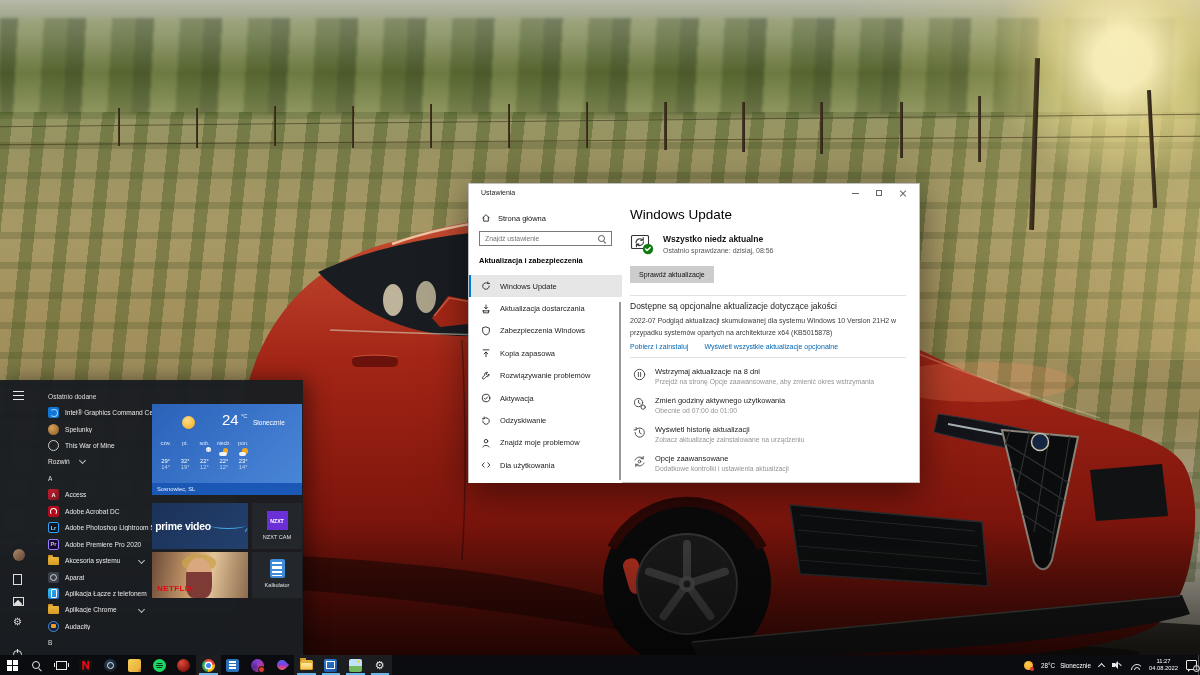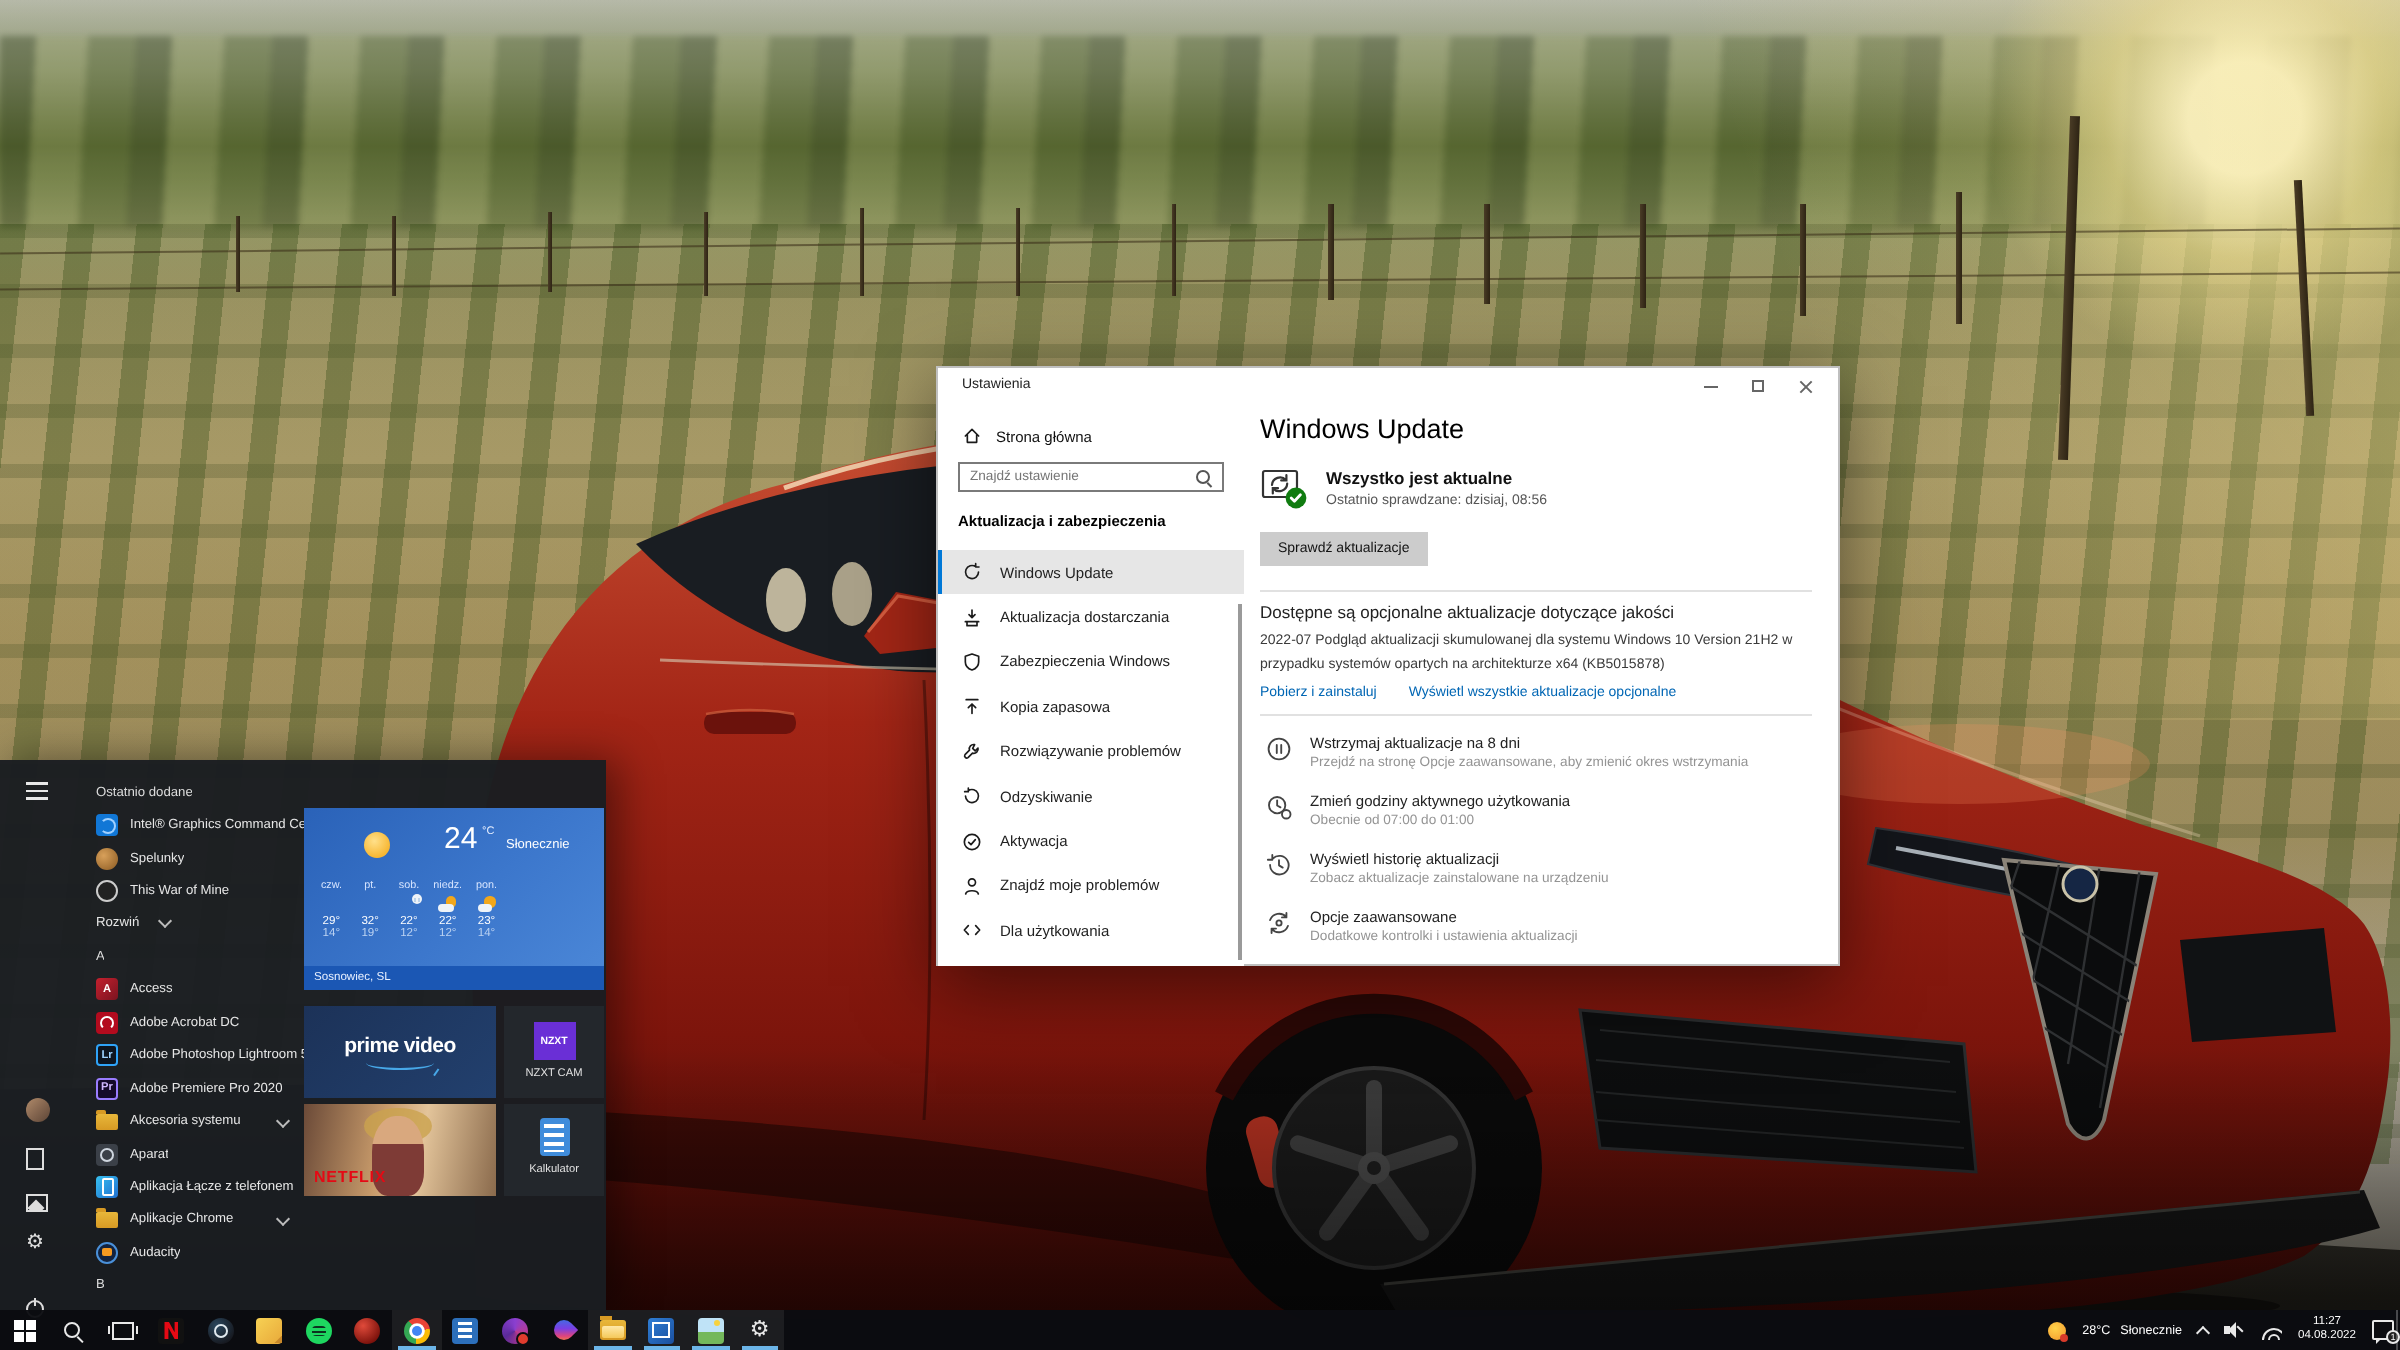"Wszystko jest aktualne" div.st1 { text: jest -> niedz }
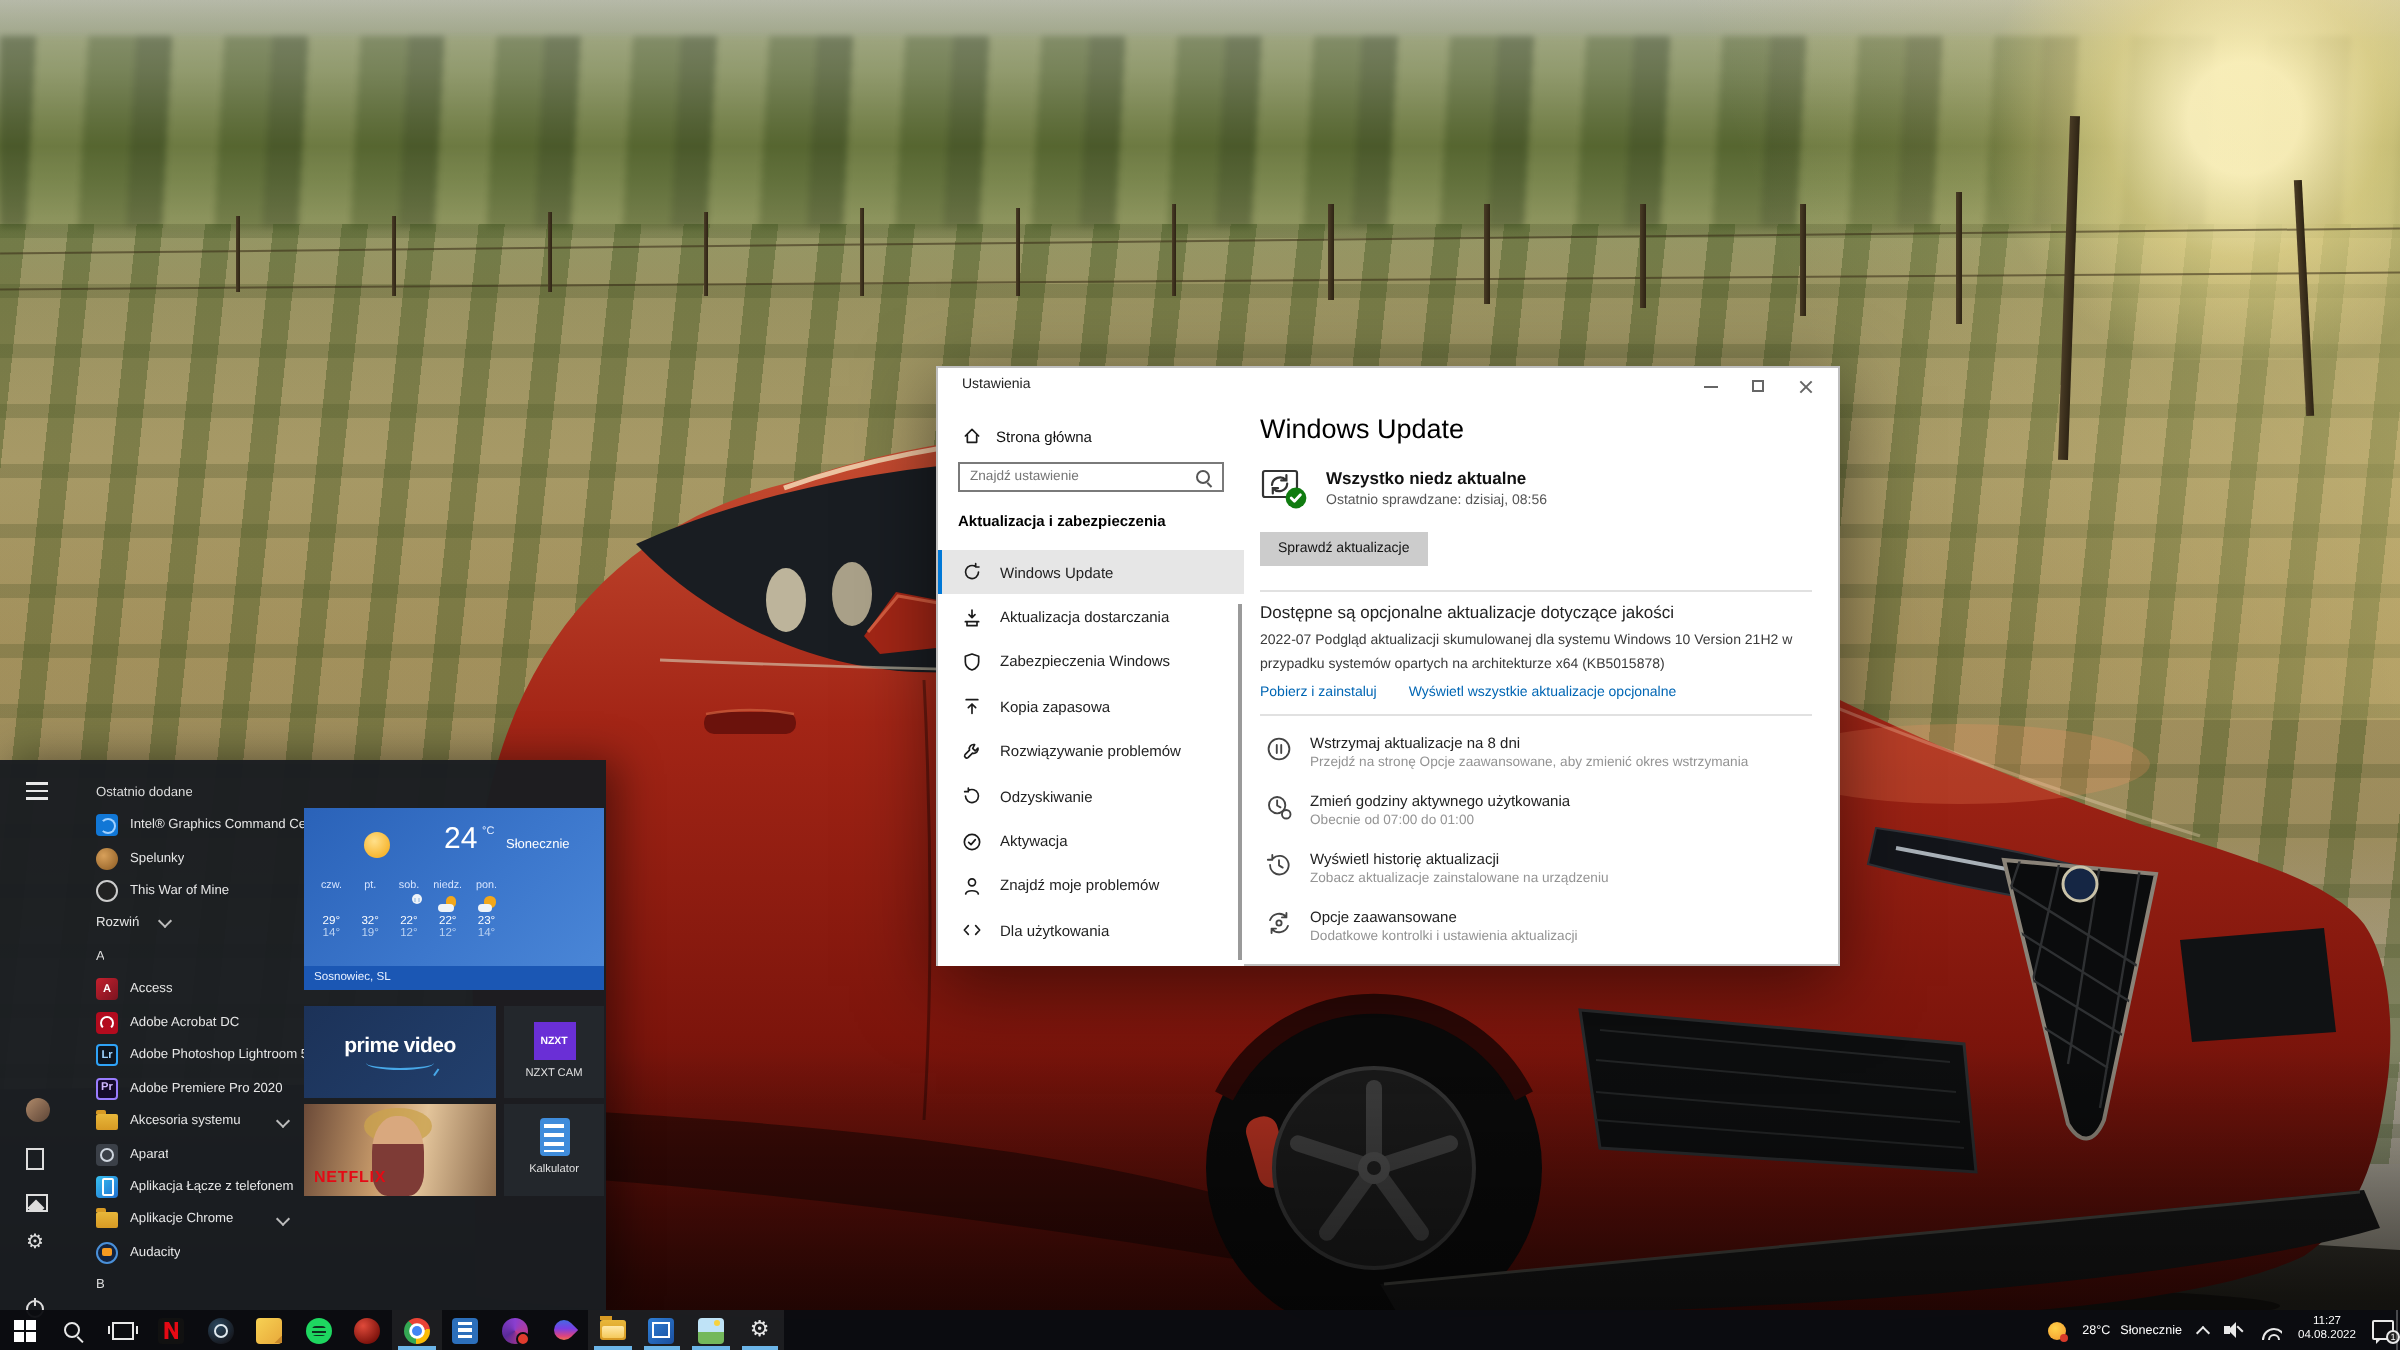"Odzyskiwanie" div.srow { order: before "Aktywacja" -> after "Aktywacja" }
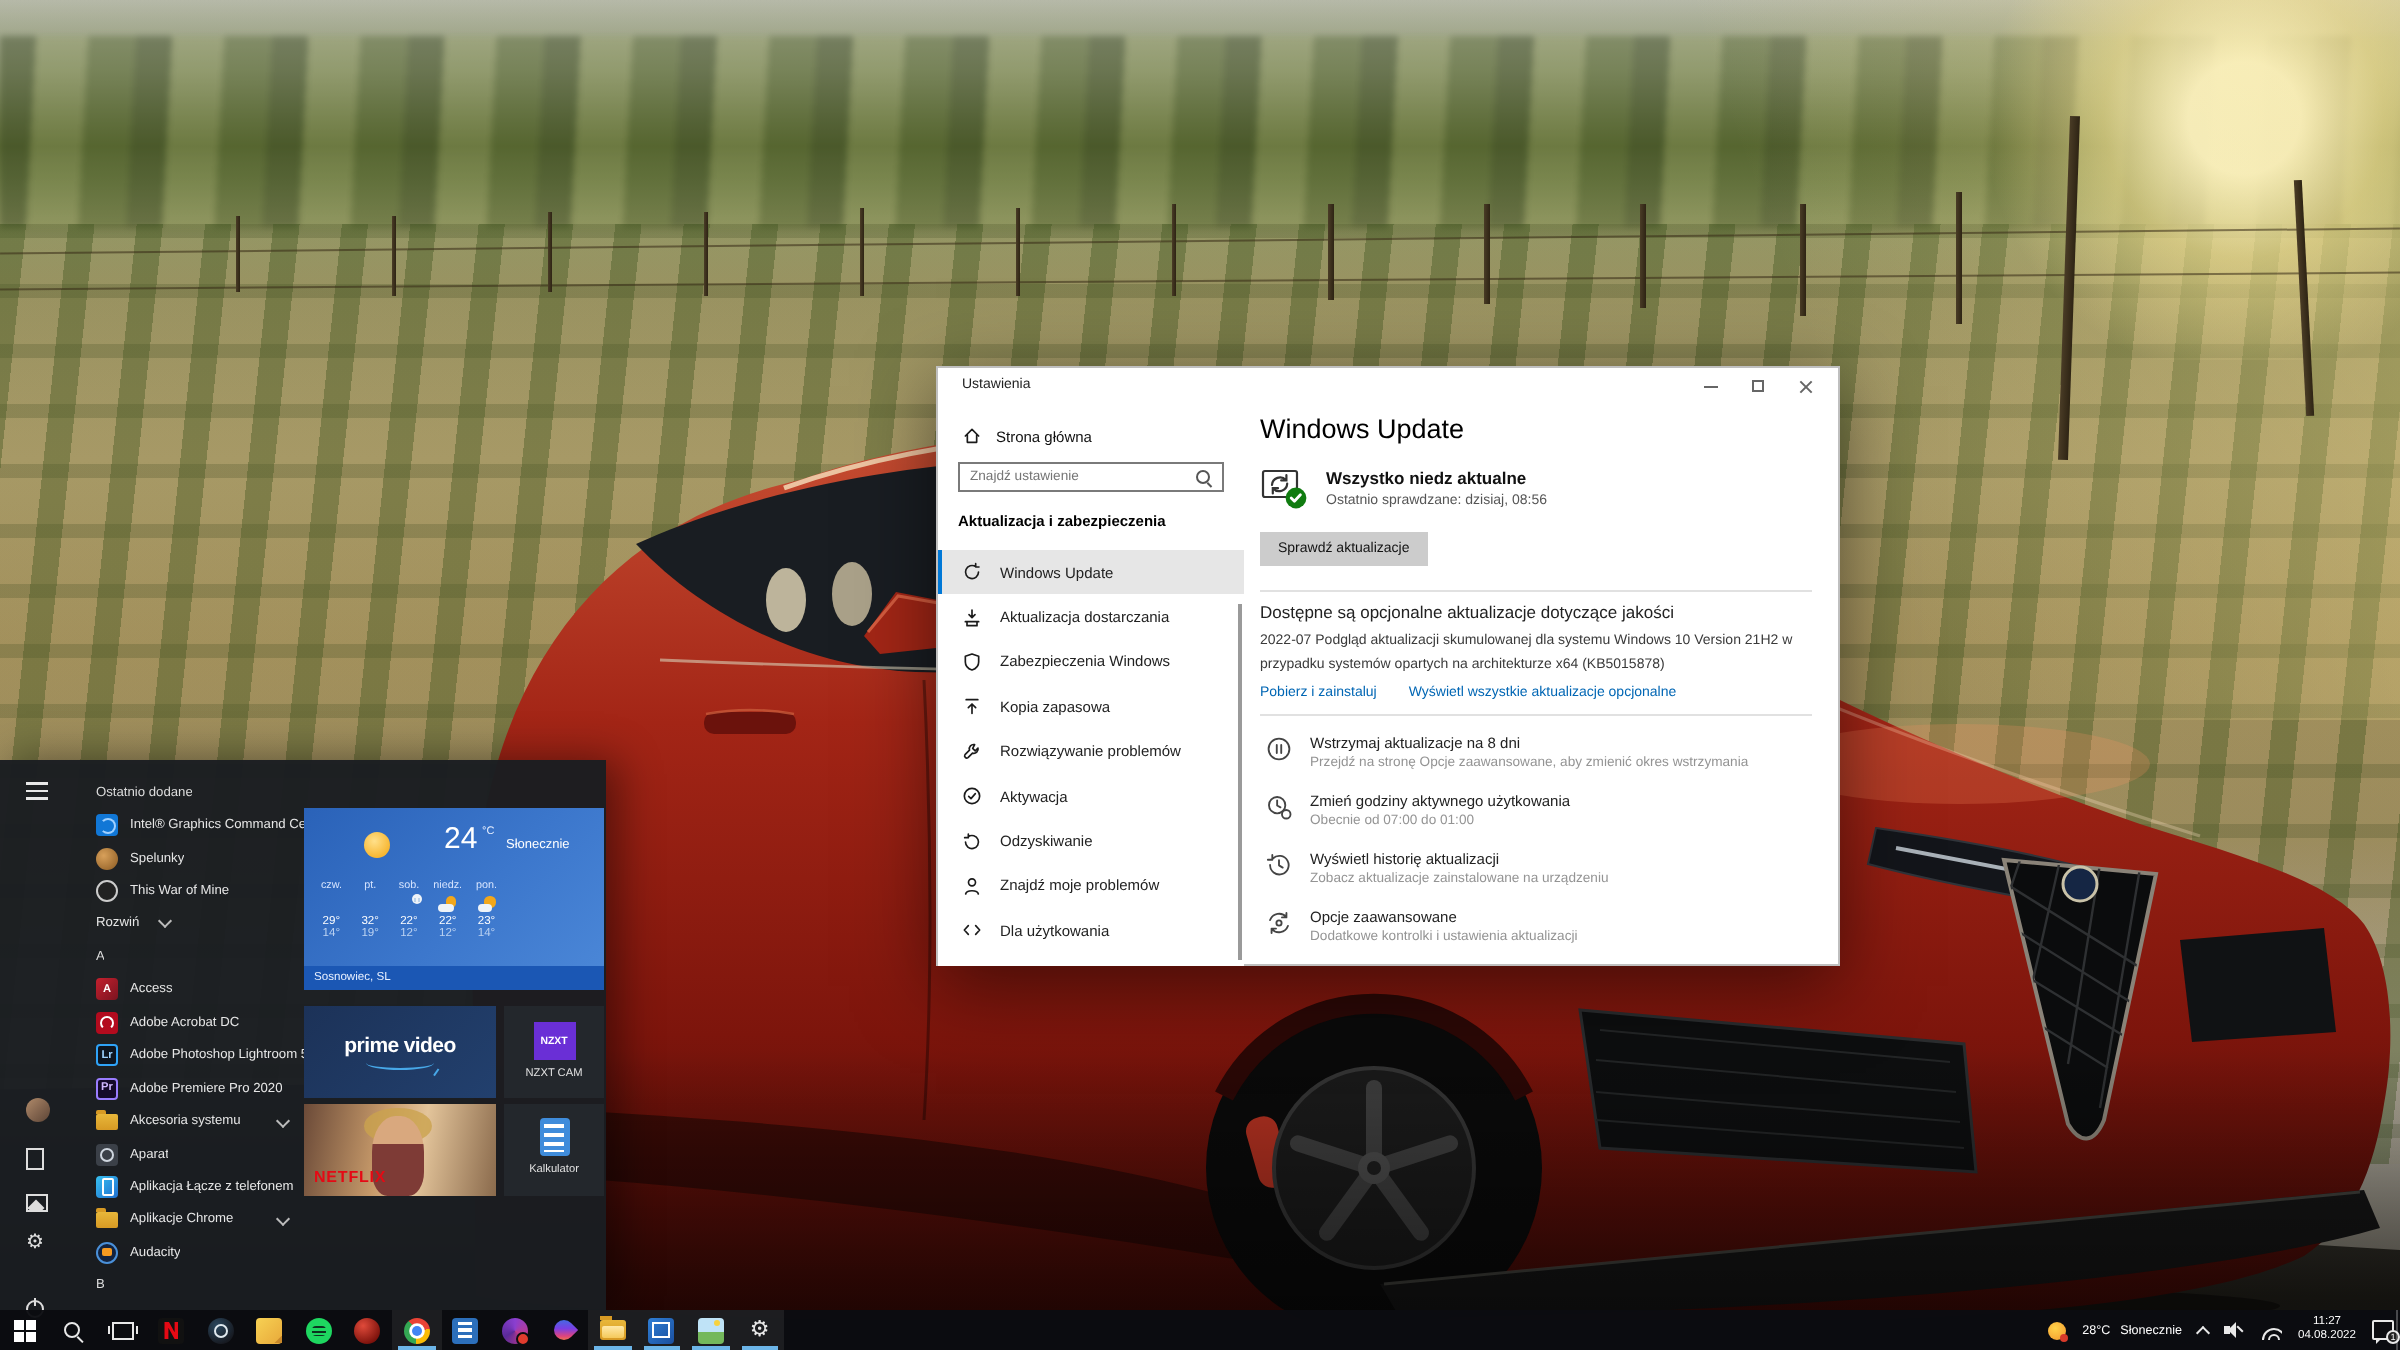"prime video" .t-prime { flex-direction: column -> row }
